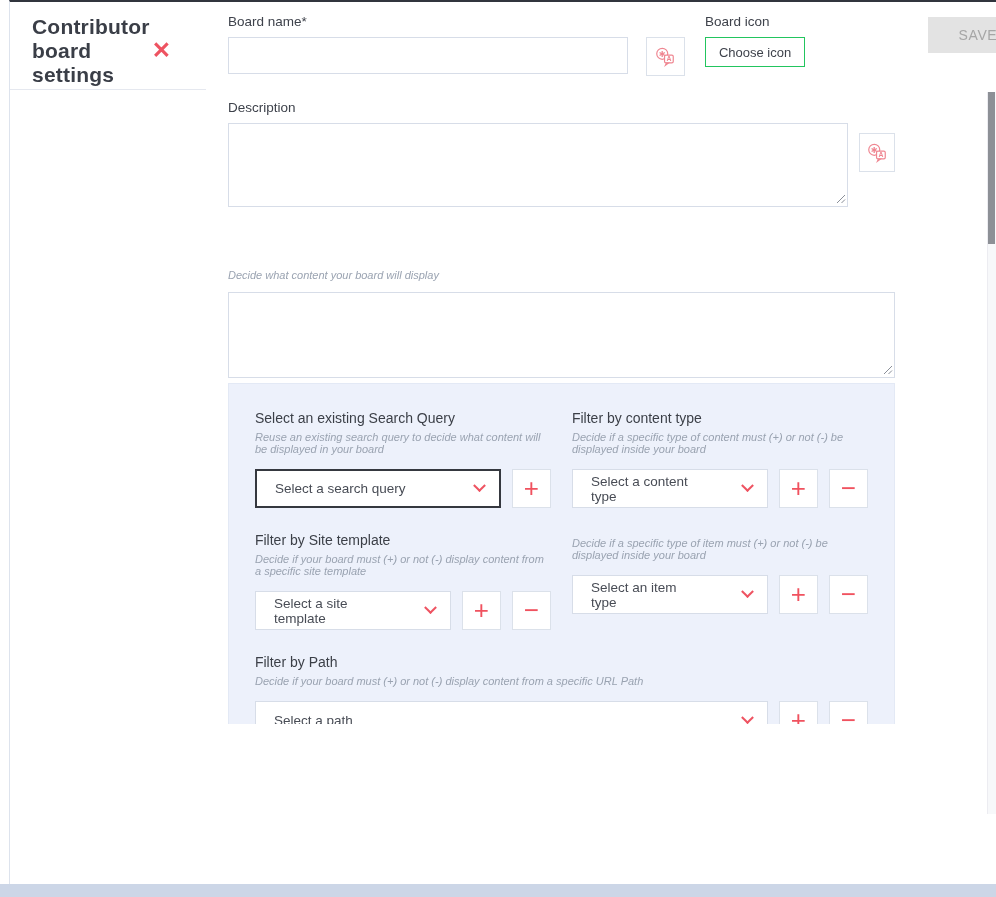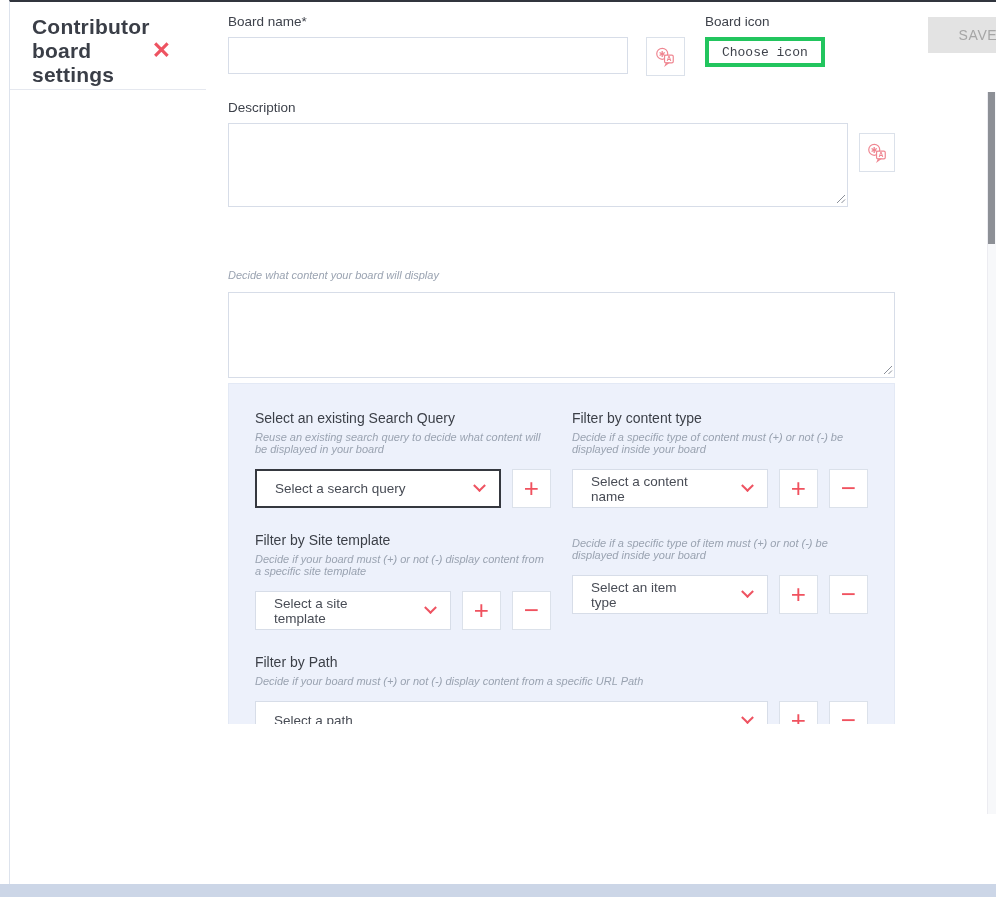"Choose icon" .choose-btn { border: 4px solid #22c55e -> 1px solid #22c55e; font-family: Liberation Mono, monospace -> Liberation Sans, sans-serif }
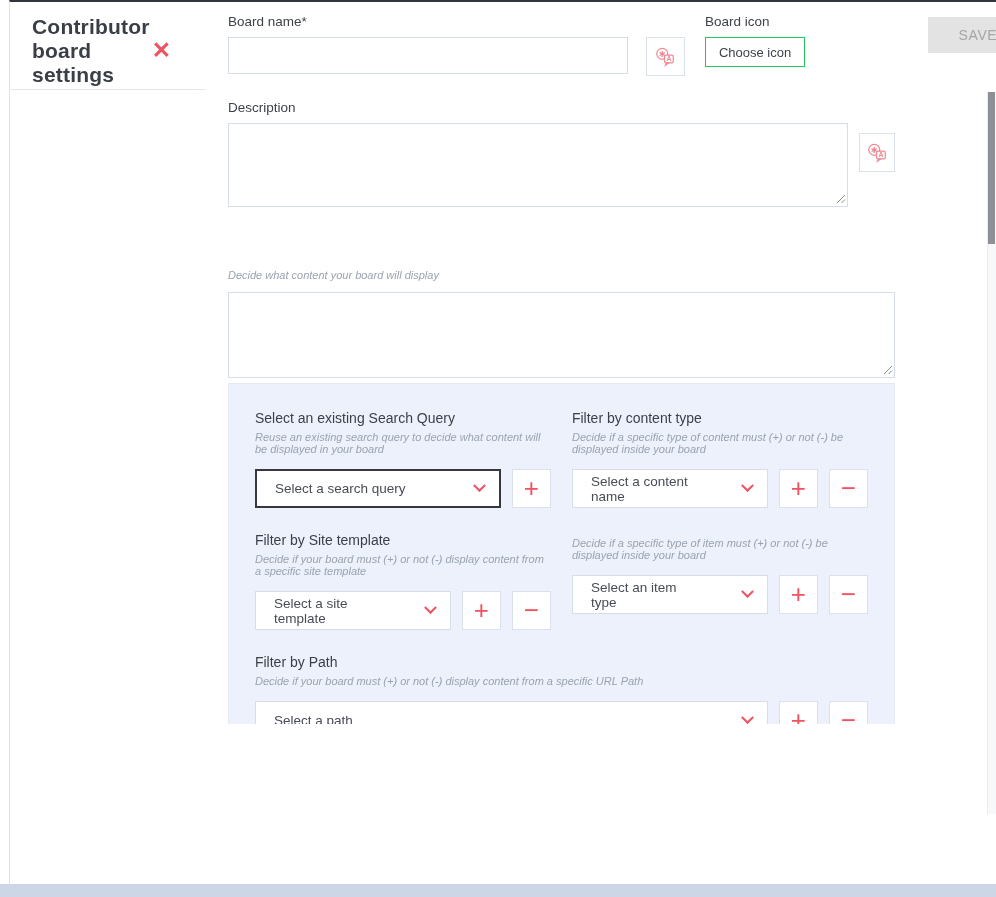"Select a content name" span.sel-text { text: name -> type }
